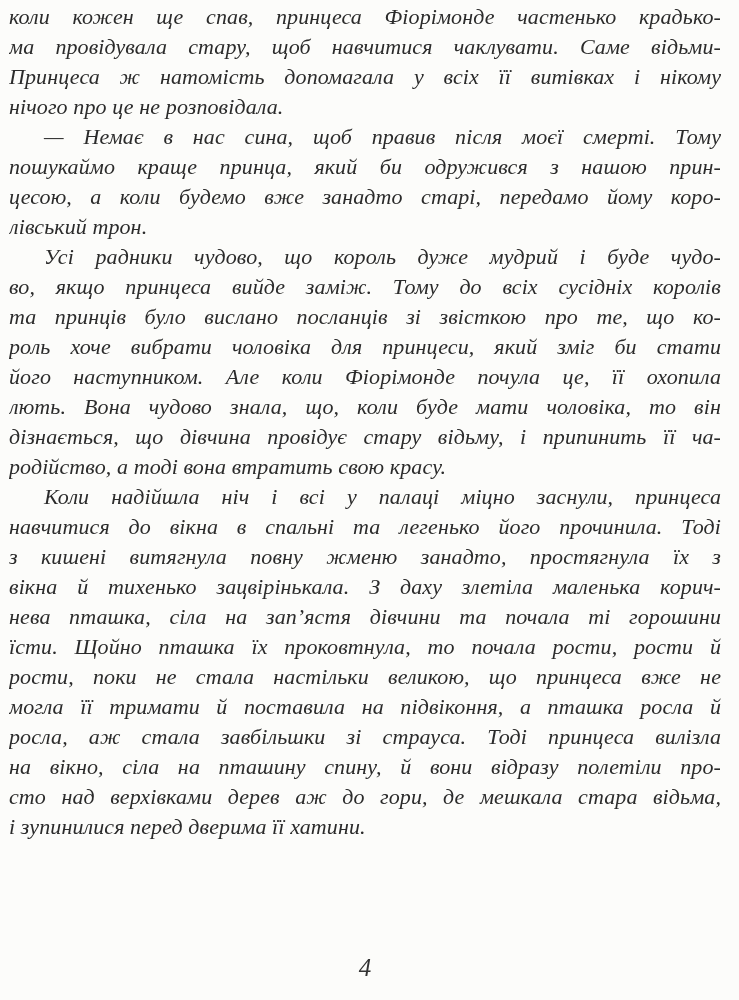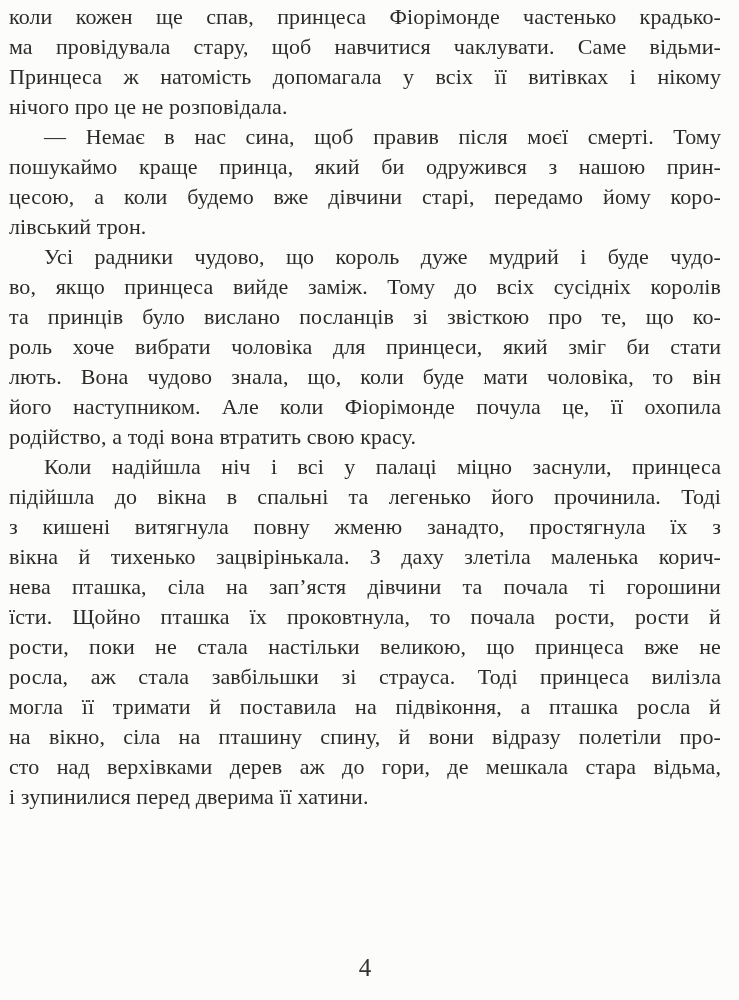"коли кожен ще спав, принцеса" div.book-page { font-style: none -> italic }
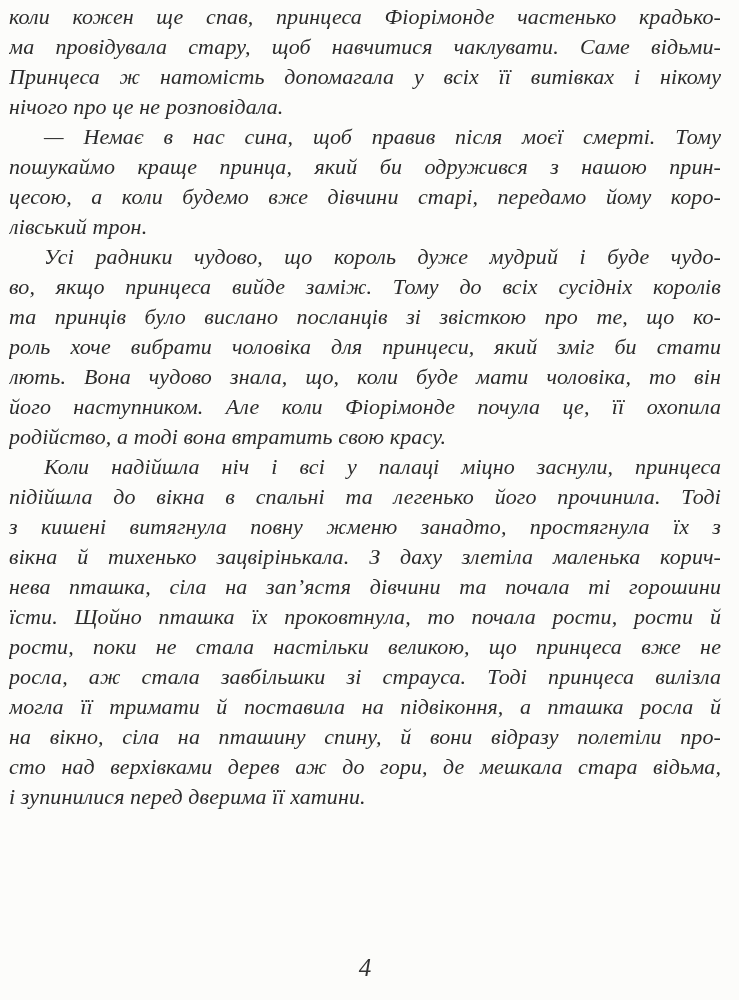"цесою, а коли будемо вже" div.line { text: дівчини -> занадто }
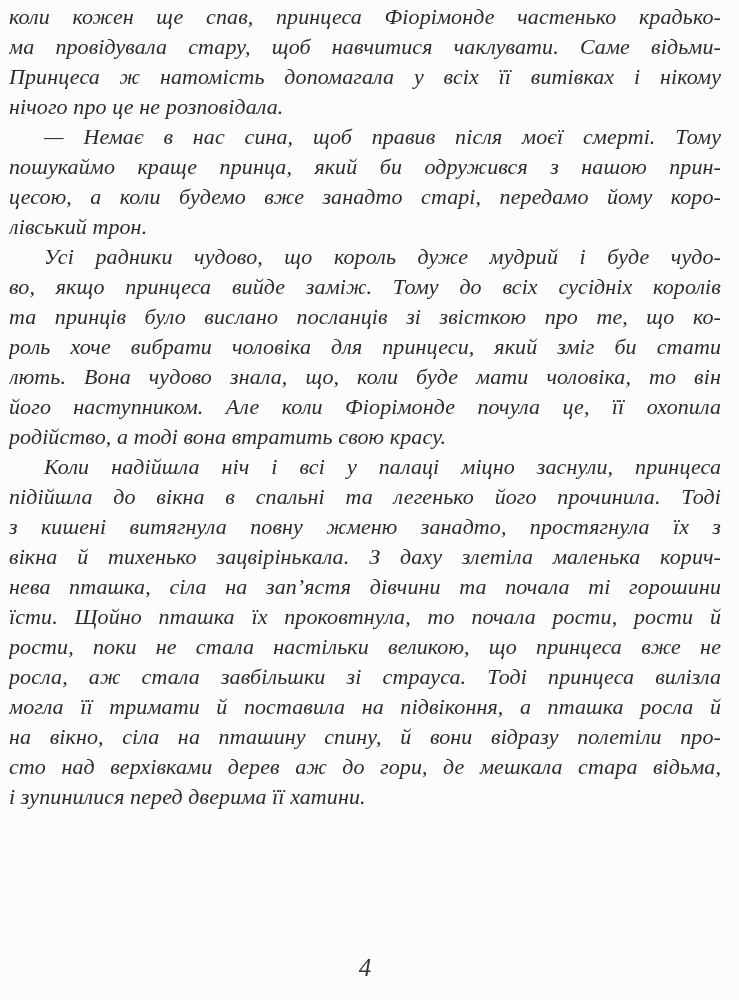"лють. Вона чудово знала, що," div.line { order: before "його наступником. Але коли Фіорімонде" -> after "його наступником. Але коли Фіорімонде" }
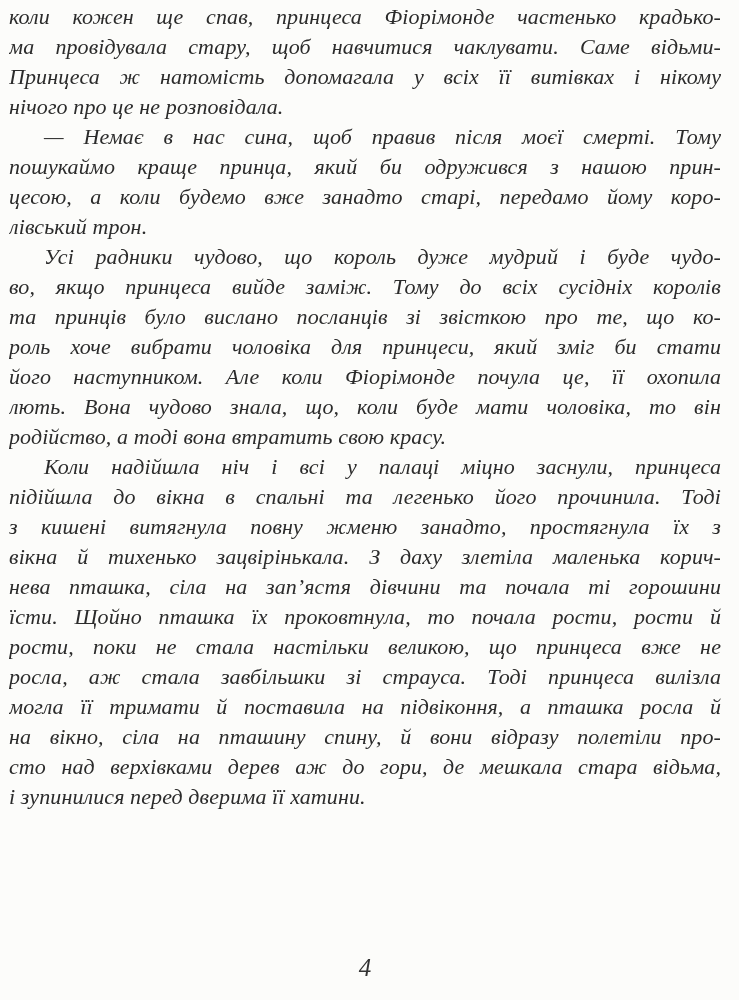"дізнається, що дівчина провідує стару" div.line { html: none -> <div>дізнається, що дівчина провідує стару відьму, і припинить її ча-</div> }
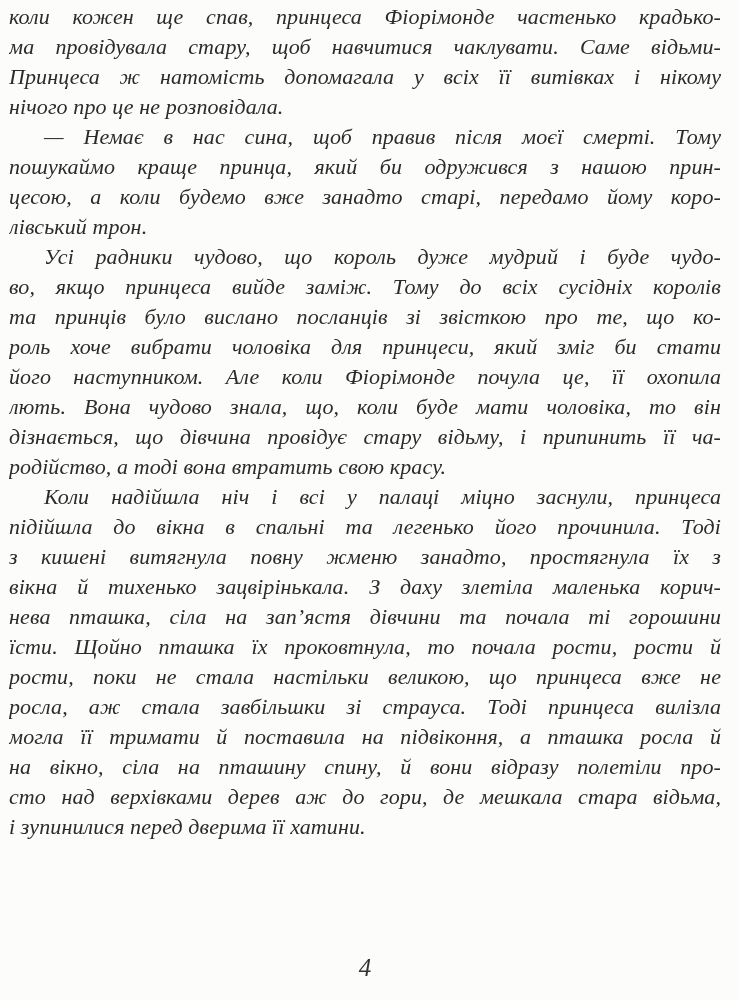"підійшла до вікна в спальні" div.line { text: підійшла -> навчитися }
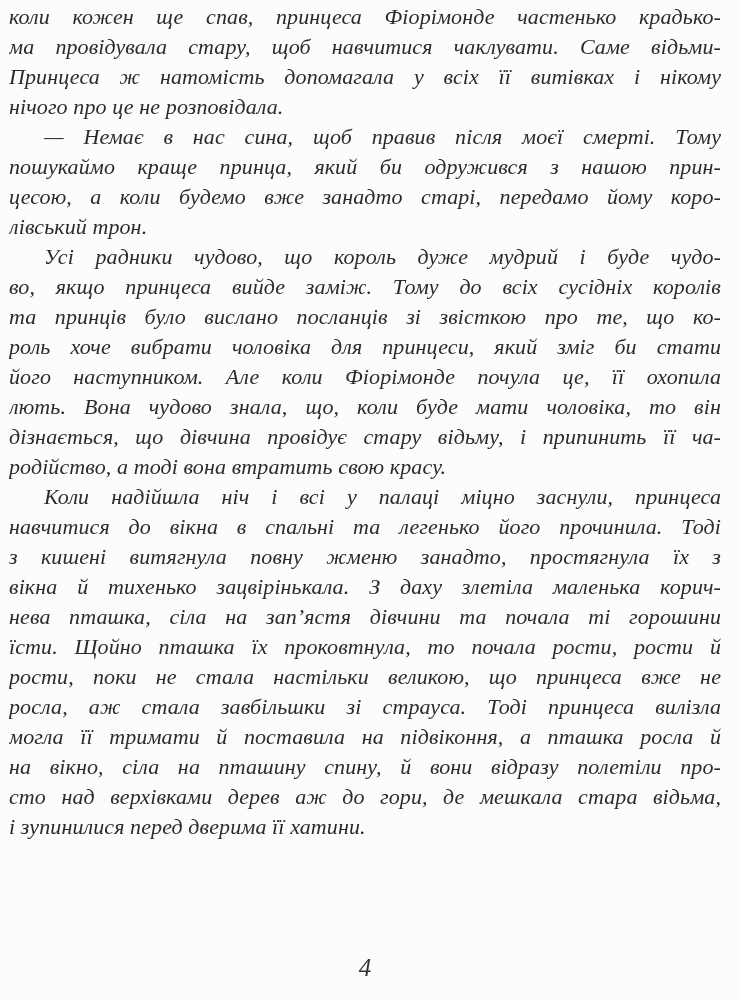"росла, аж стала завбільшки зі" div.line { order: before "могла її тримати й поставила" -> after "могла її тримати й поставила" }
